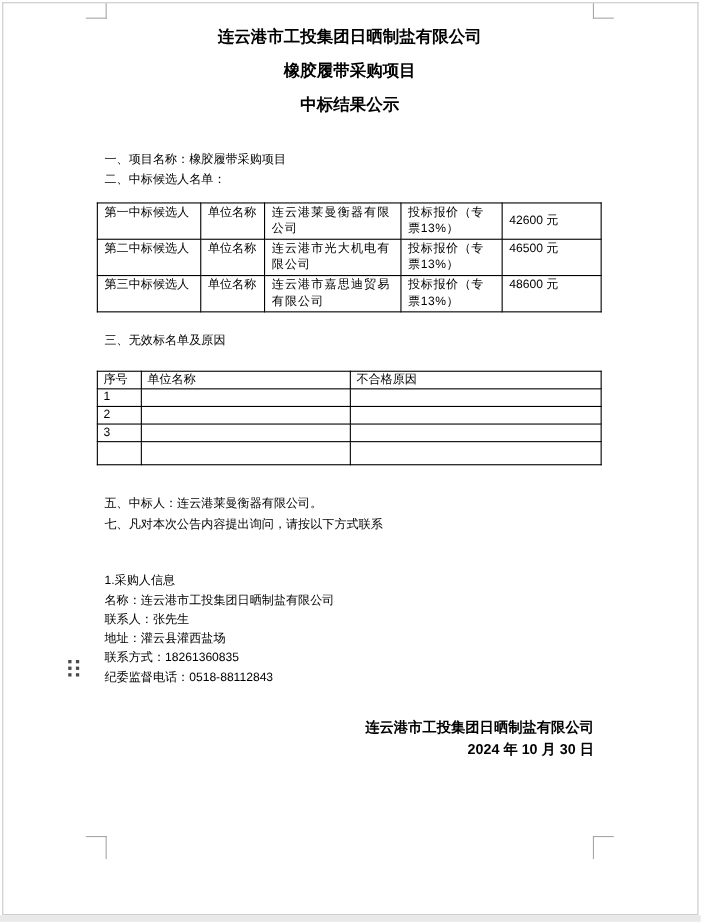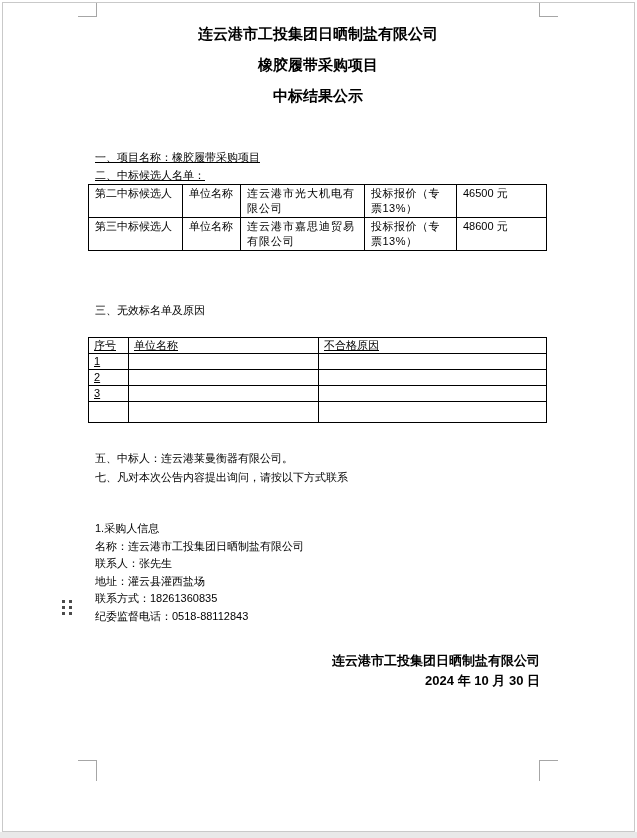"一、项目名称：橡胶履带采购项目" div.para { text-decoration: underline -> none; top: 148px -> 136px }
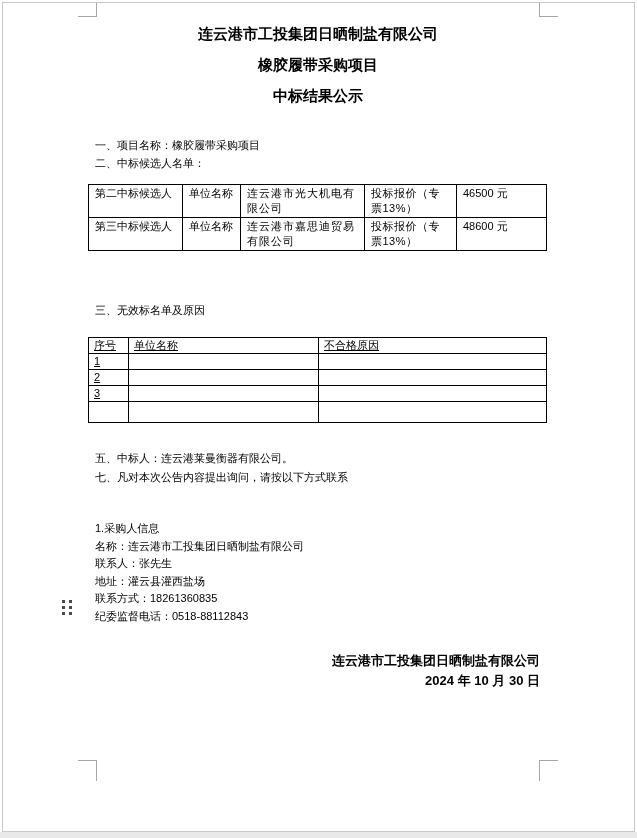"第一中标候选人" tr { html: none -> <tr> <td>第一中标候选人</td> <td>单位名称</td> <td>连云港莱曼衡器有限公司</td> <td>投标报价（专票13%）</td> <td>42600 元</td> </tr> }
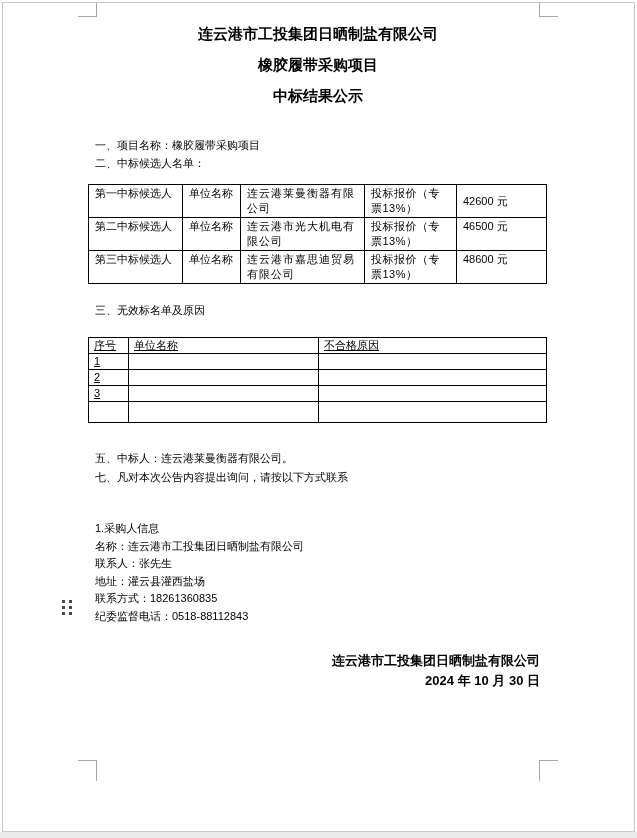"序号" .t2 td,.t2 th { text-decoration: underline -> none }
